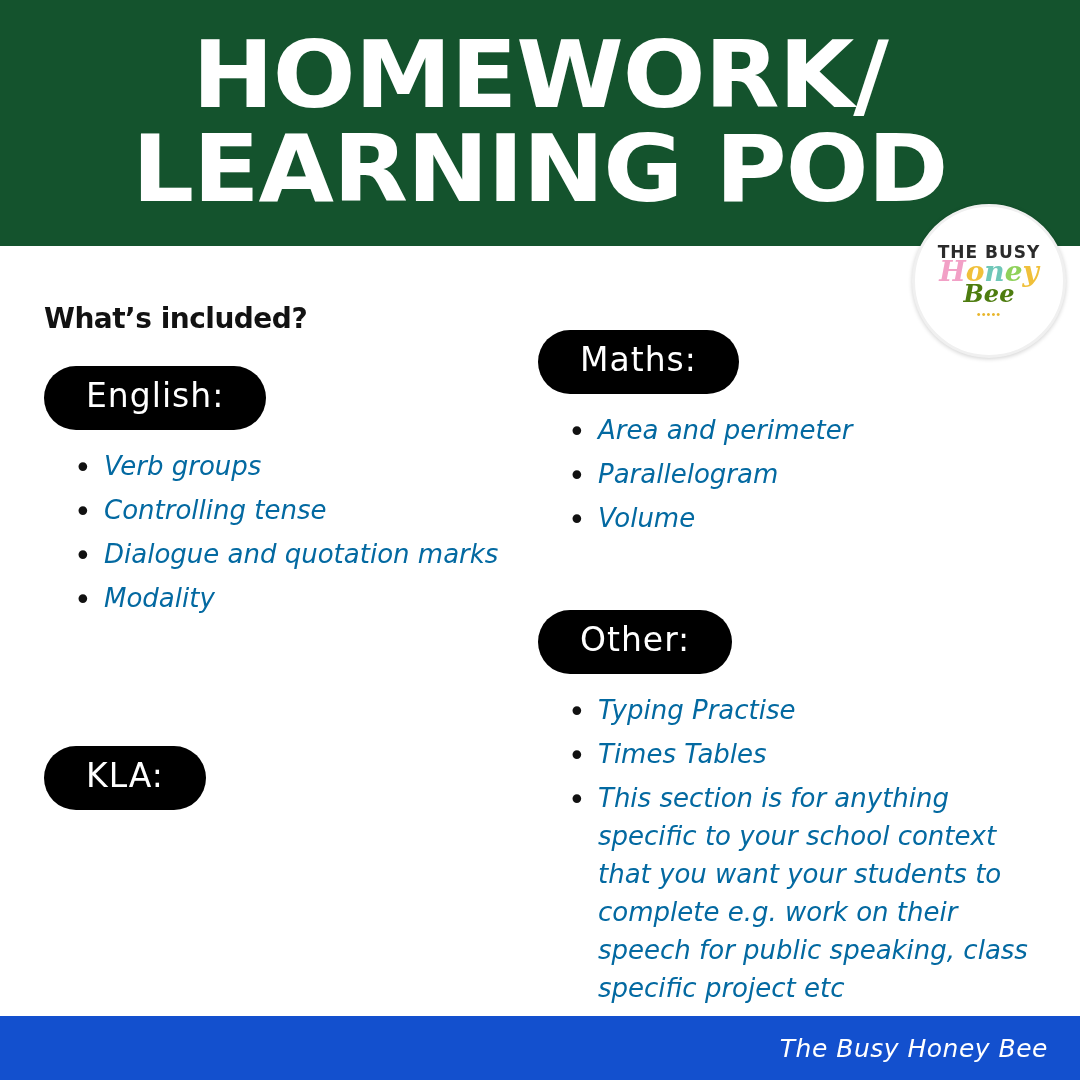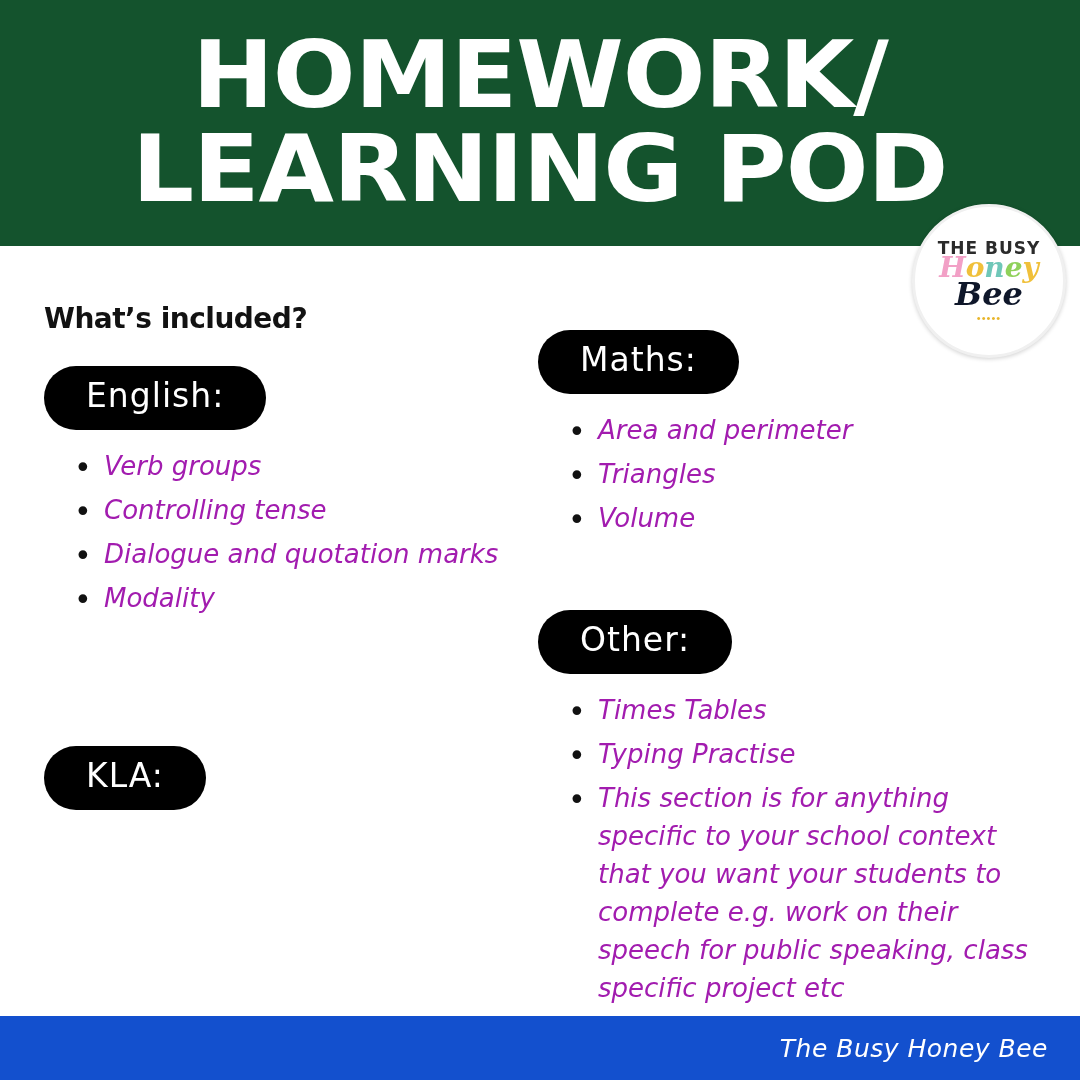"Bee" .logo-bottom { color: #0f172a -> #4d7c0f; font-size: 32px -> 24px }
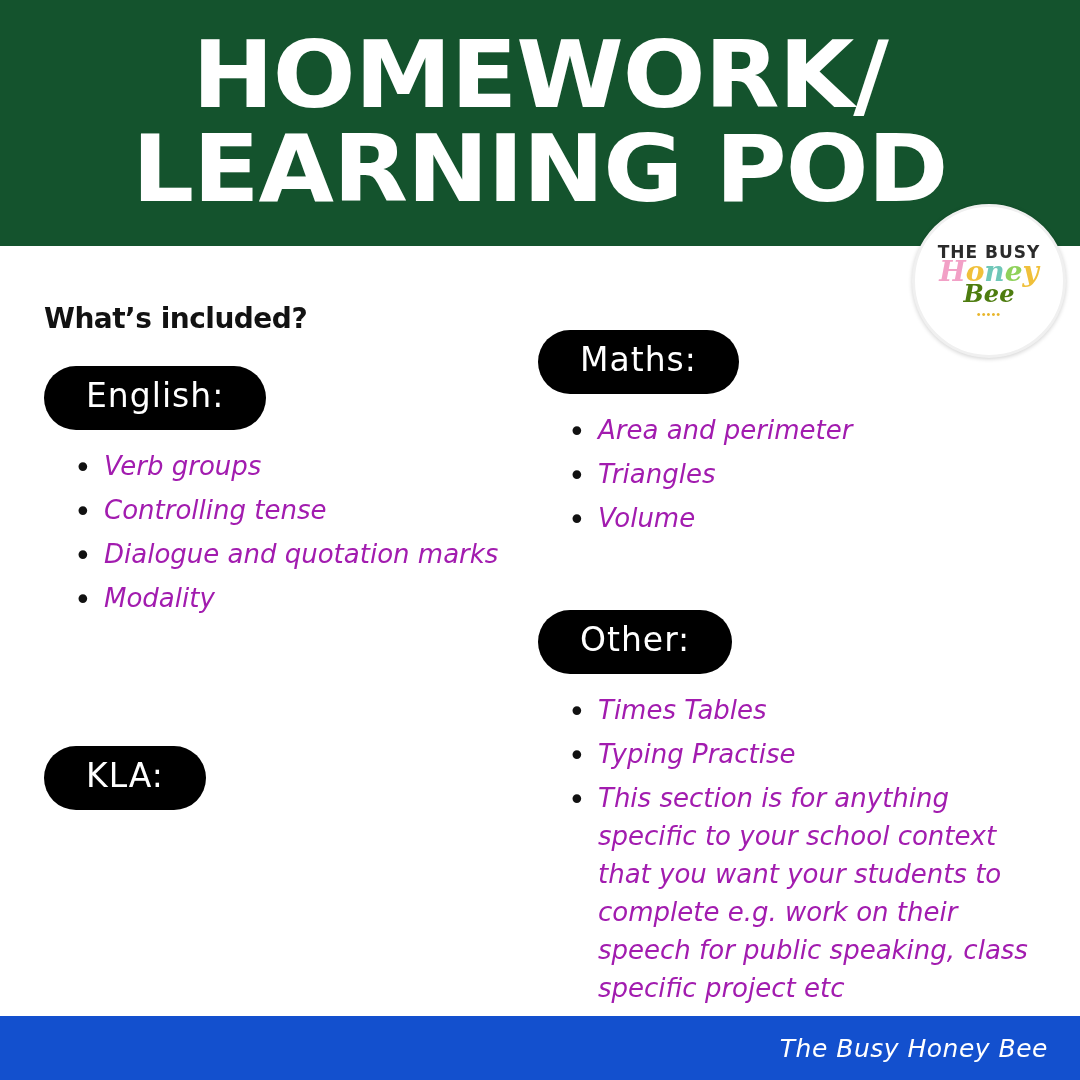"Area and perimeter" ul.items li { color: #a21caf -> #0369a1 }
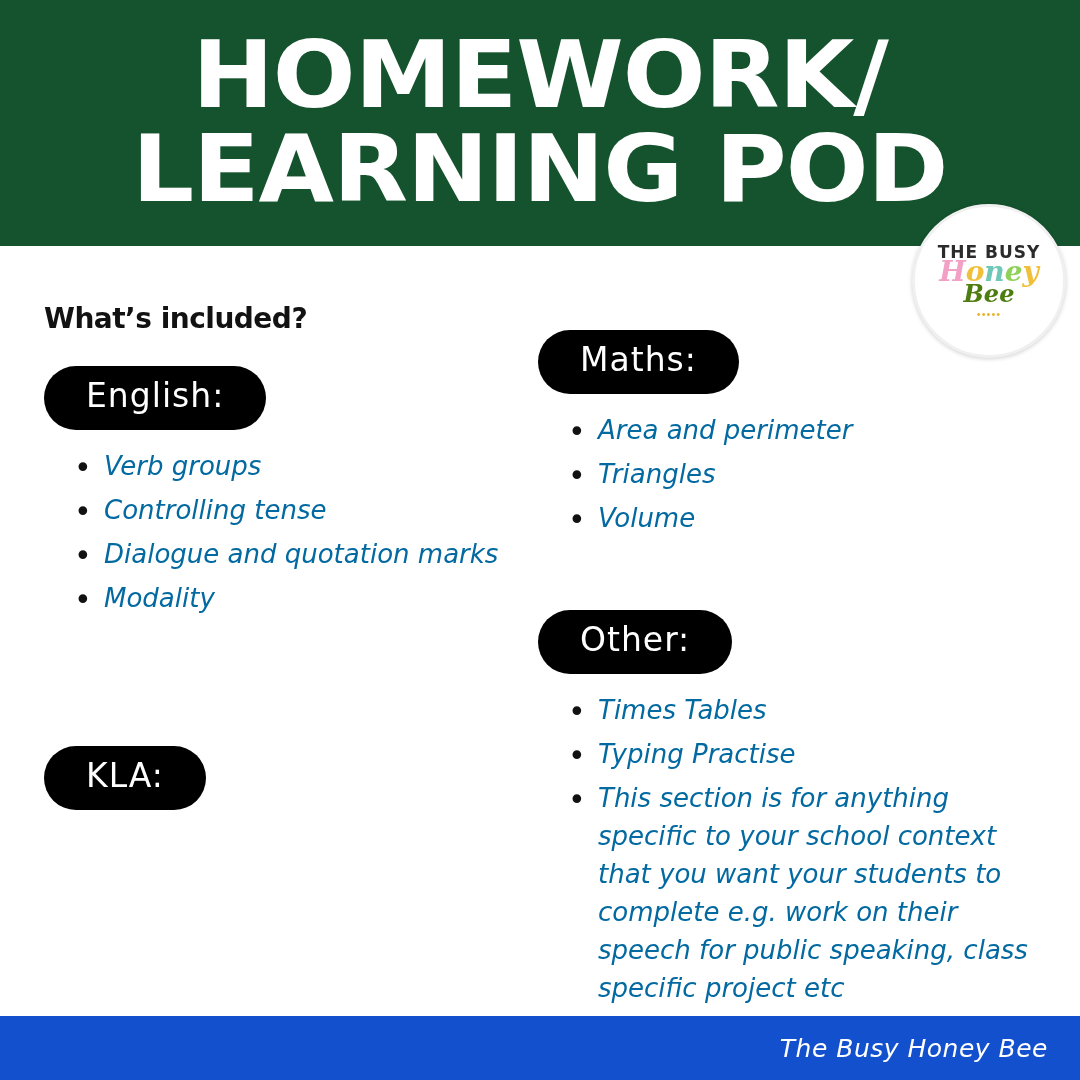"Parallelogram" li { html: none -> <li>Parallelogram</li> }
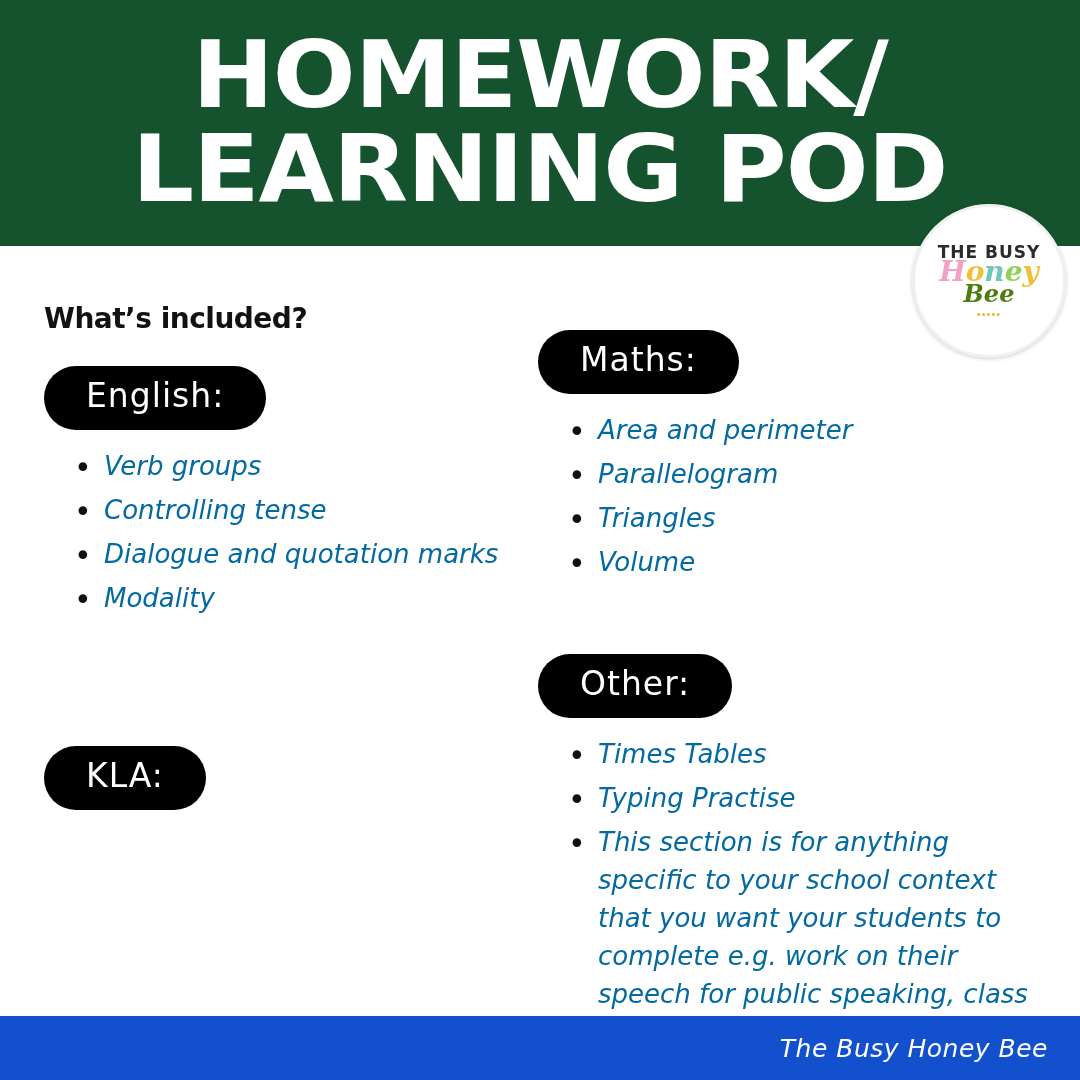"Triangles" li { html: <li>Triangles</li> -> none }
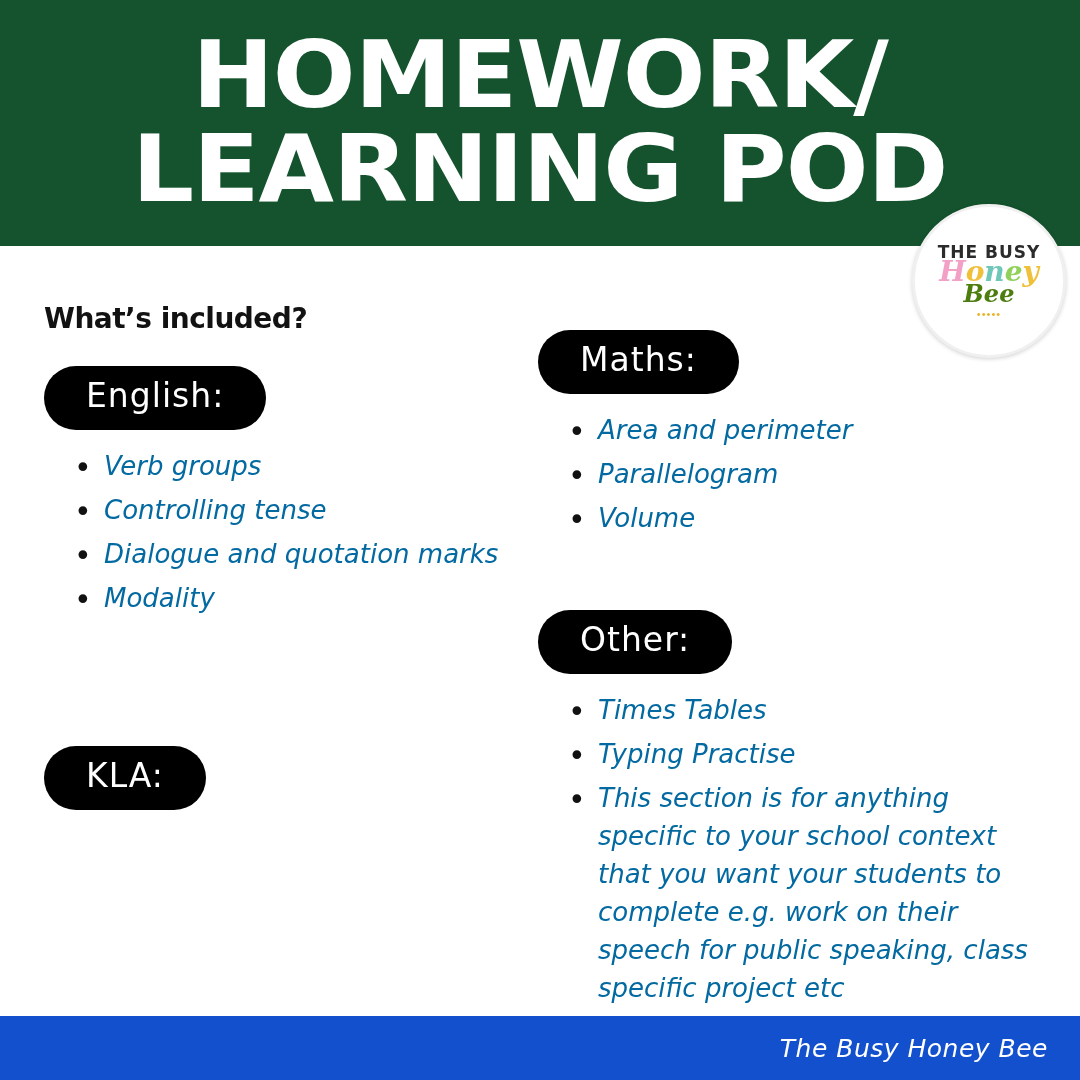"Times Tables" li { order: before "Typing Practise" -> after "Typing Practise" }
